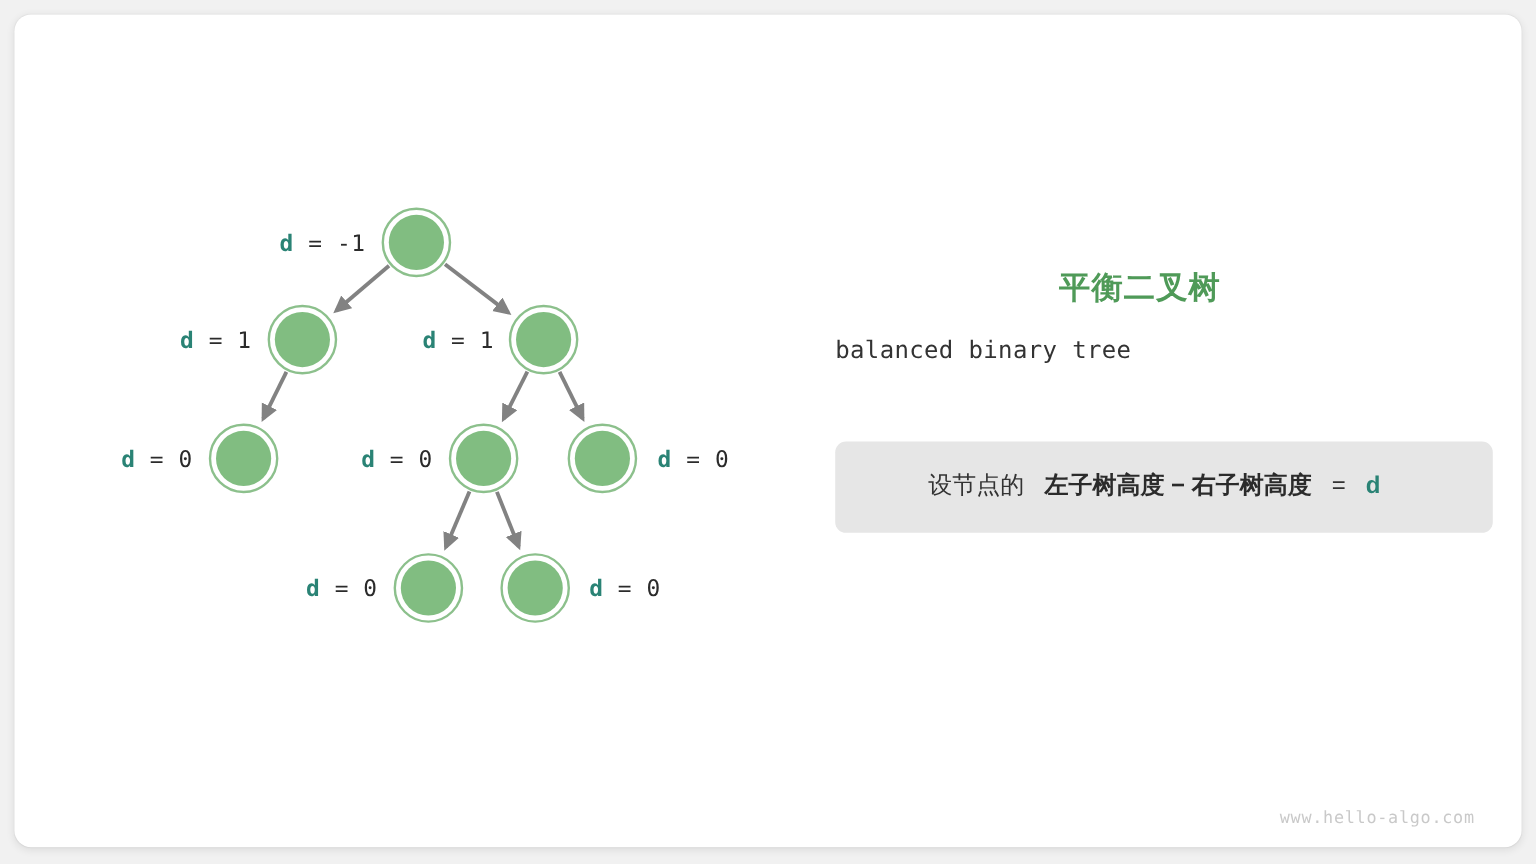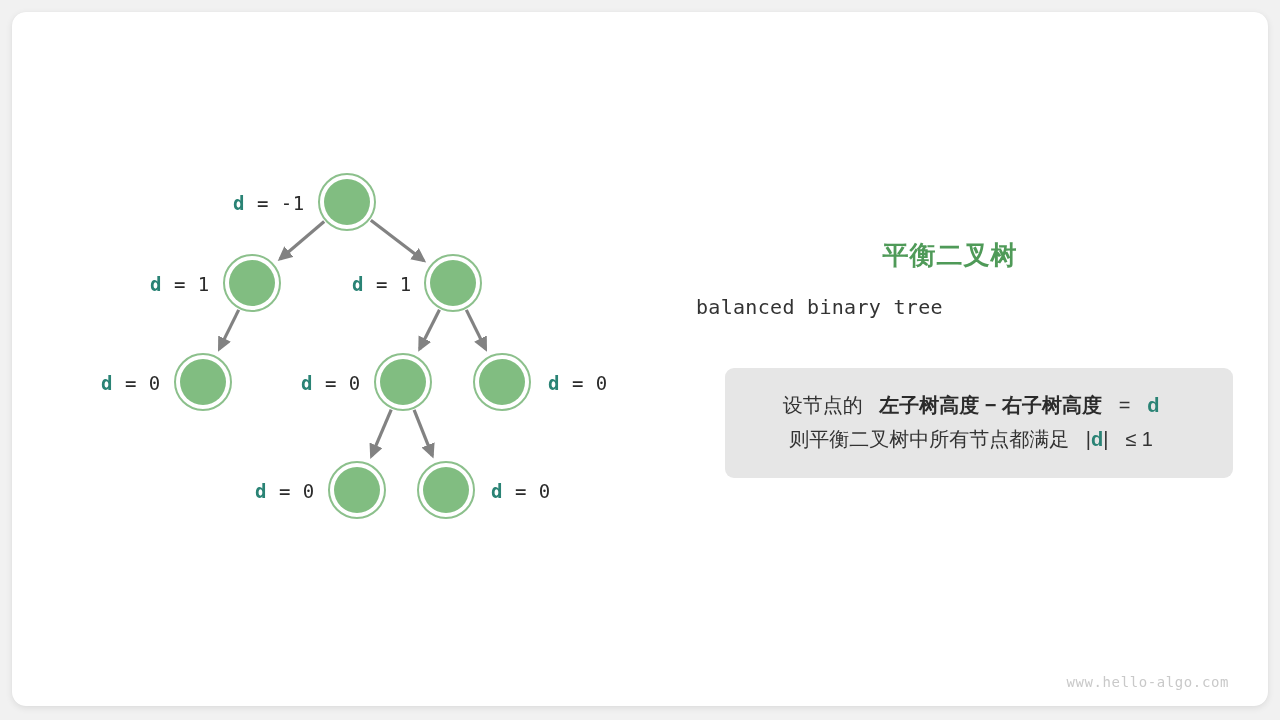"平衡二叉树" .panel-title { margin: 16px -> 0 }
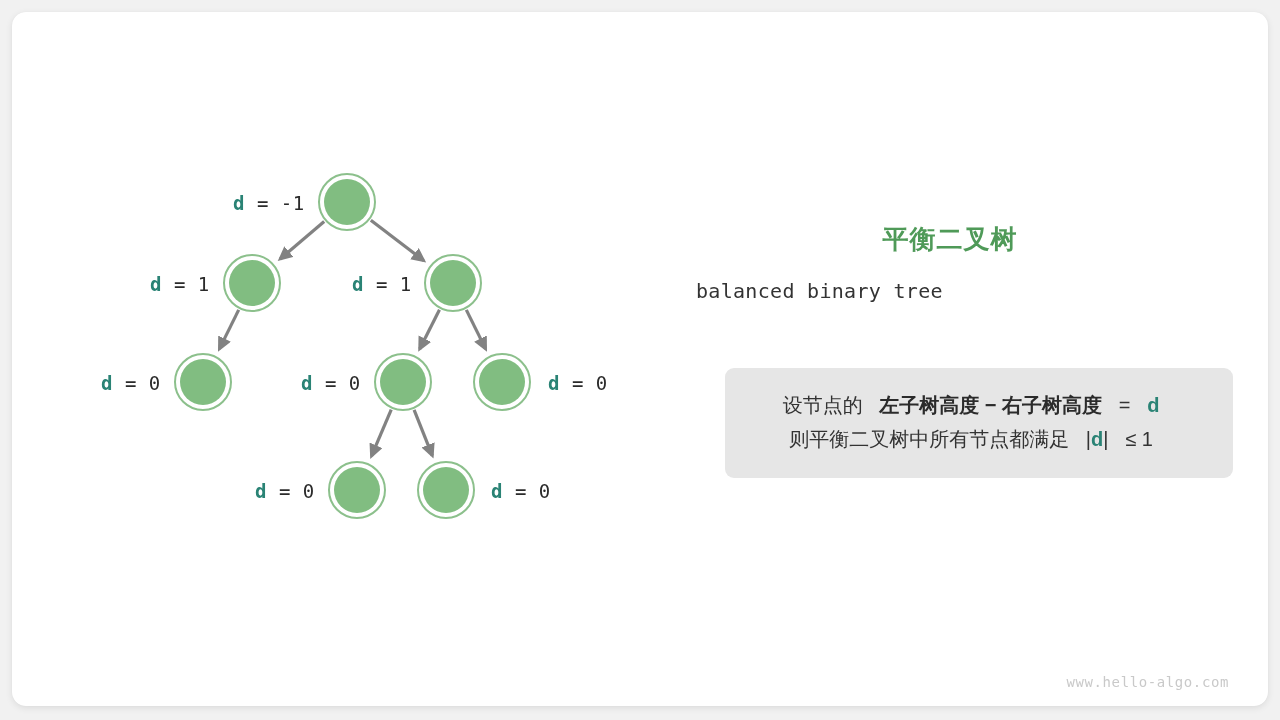"设节点的 左子树高度 − 右子树高度 =" .infobox { margin-left: 29px -> none; width: 508px -> 548px }
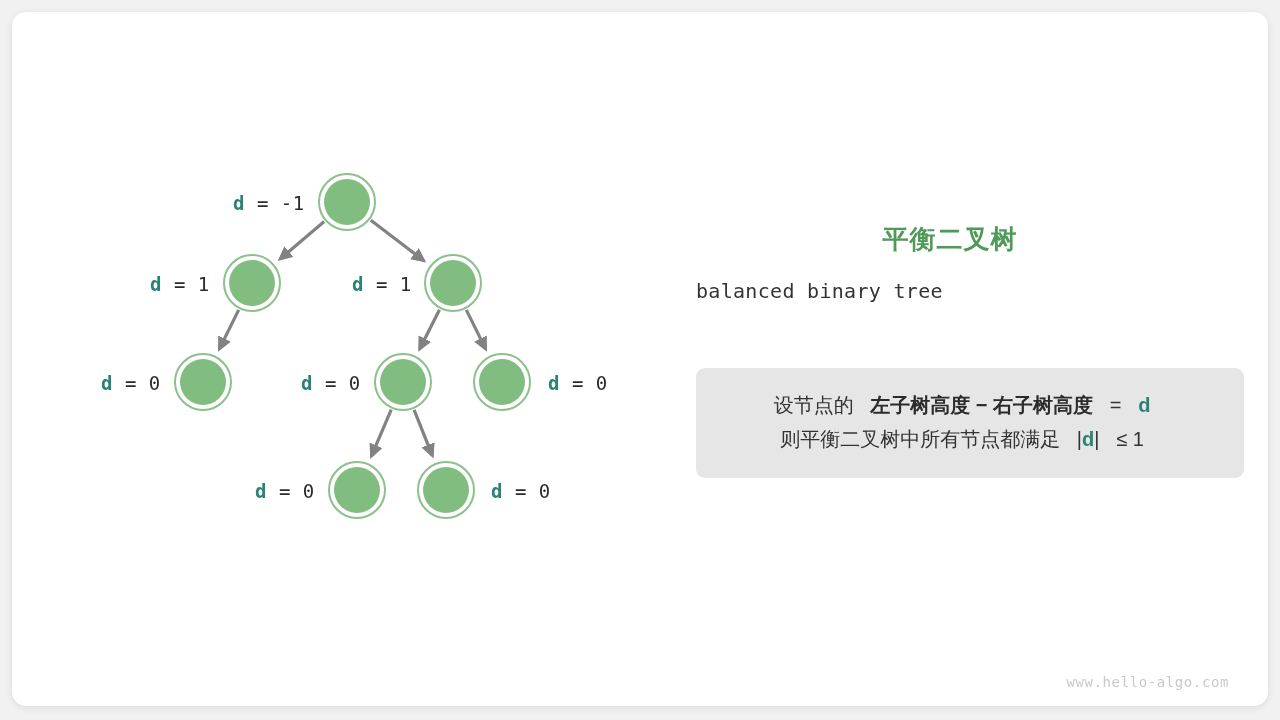"则平衡二叉树中所有节点都满足 |d| ≤ 1" div.infoline { html: <div> <span>则平衡二叉树中所有节点都满足</span> &nbsp; <span>|</span><span>d</span><span>|</span> &nbsp; <span>≤ 1</span> </div> -> none }
